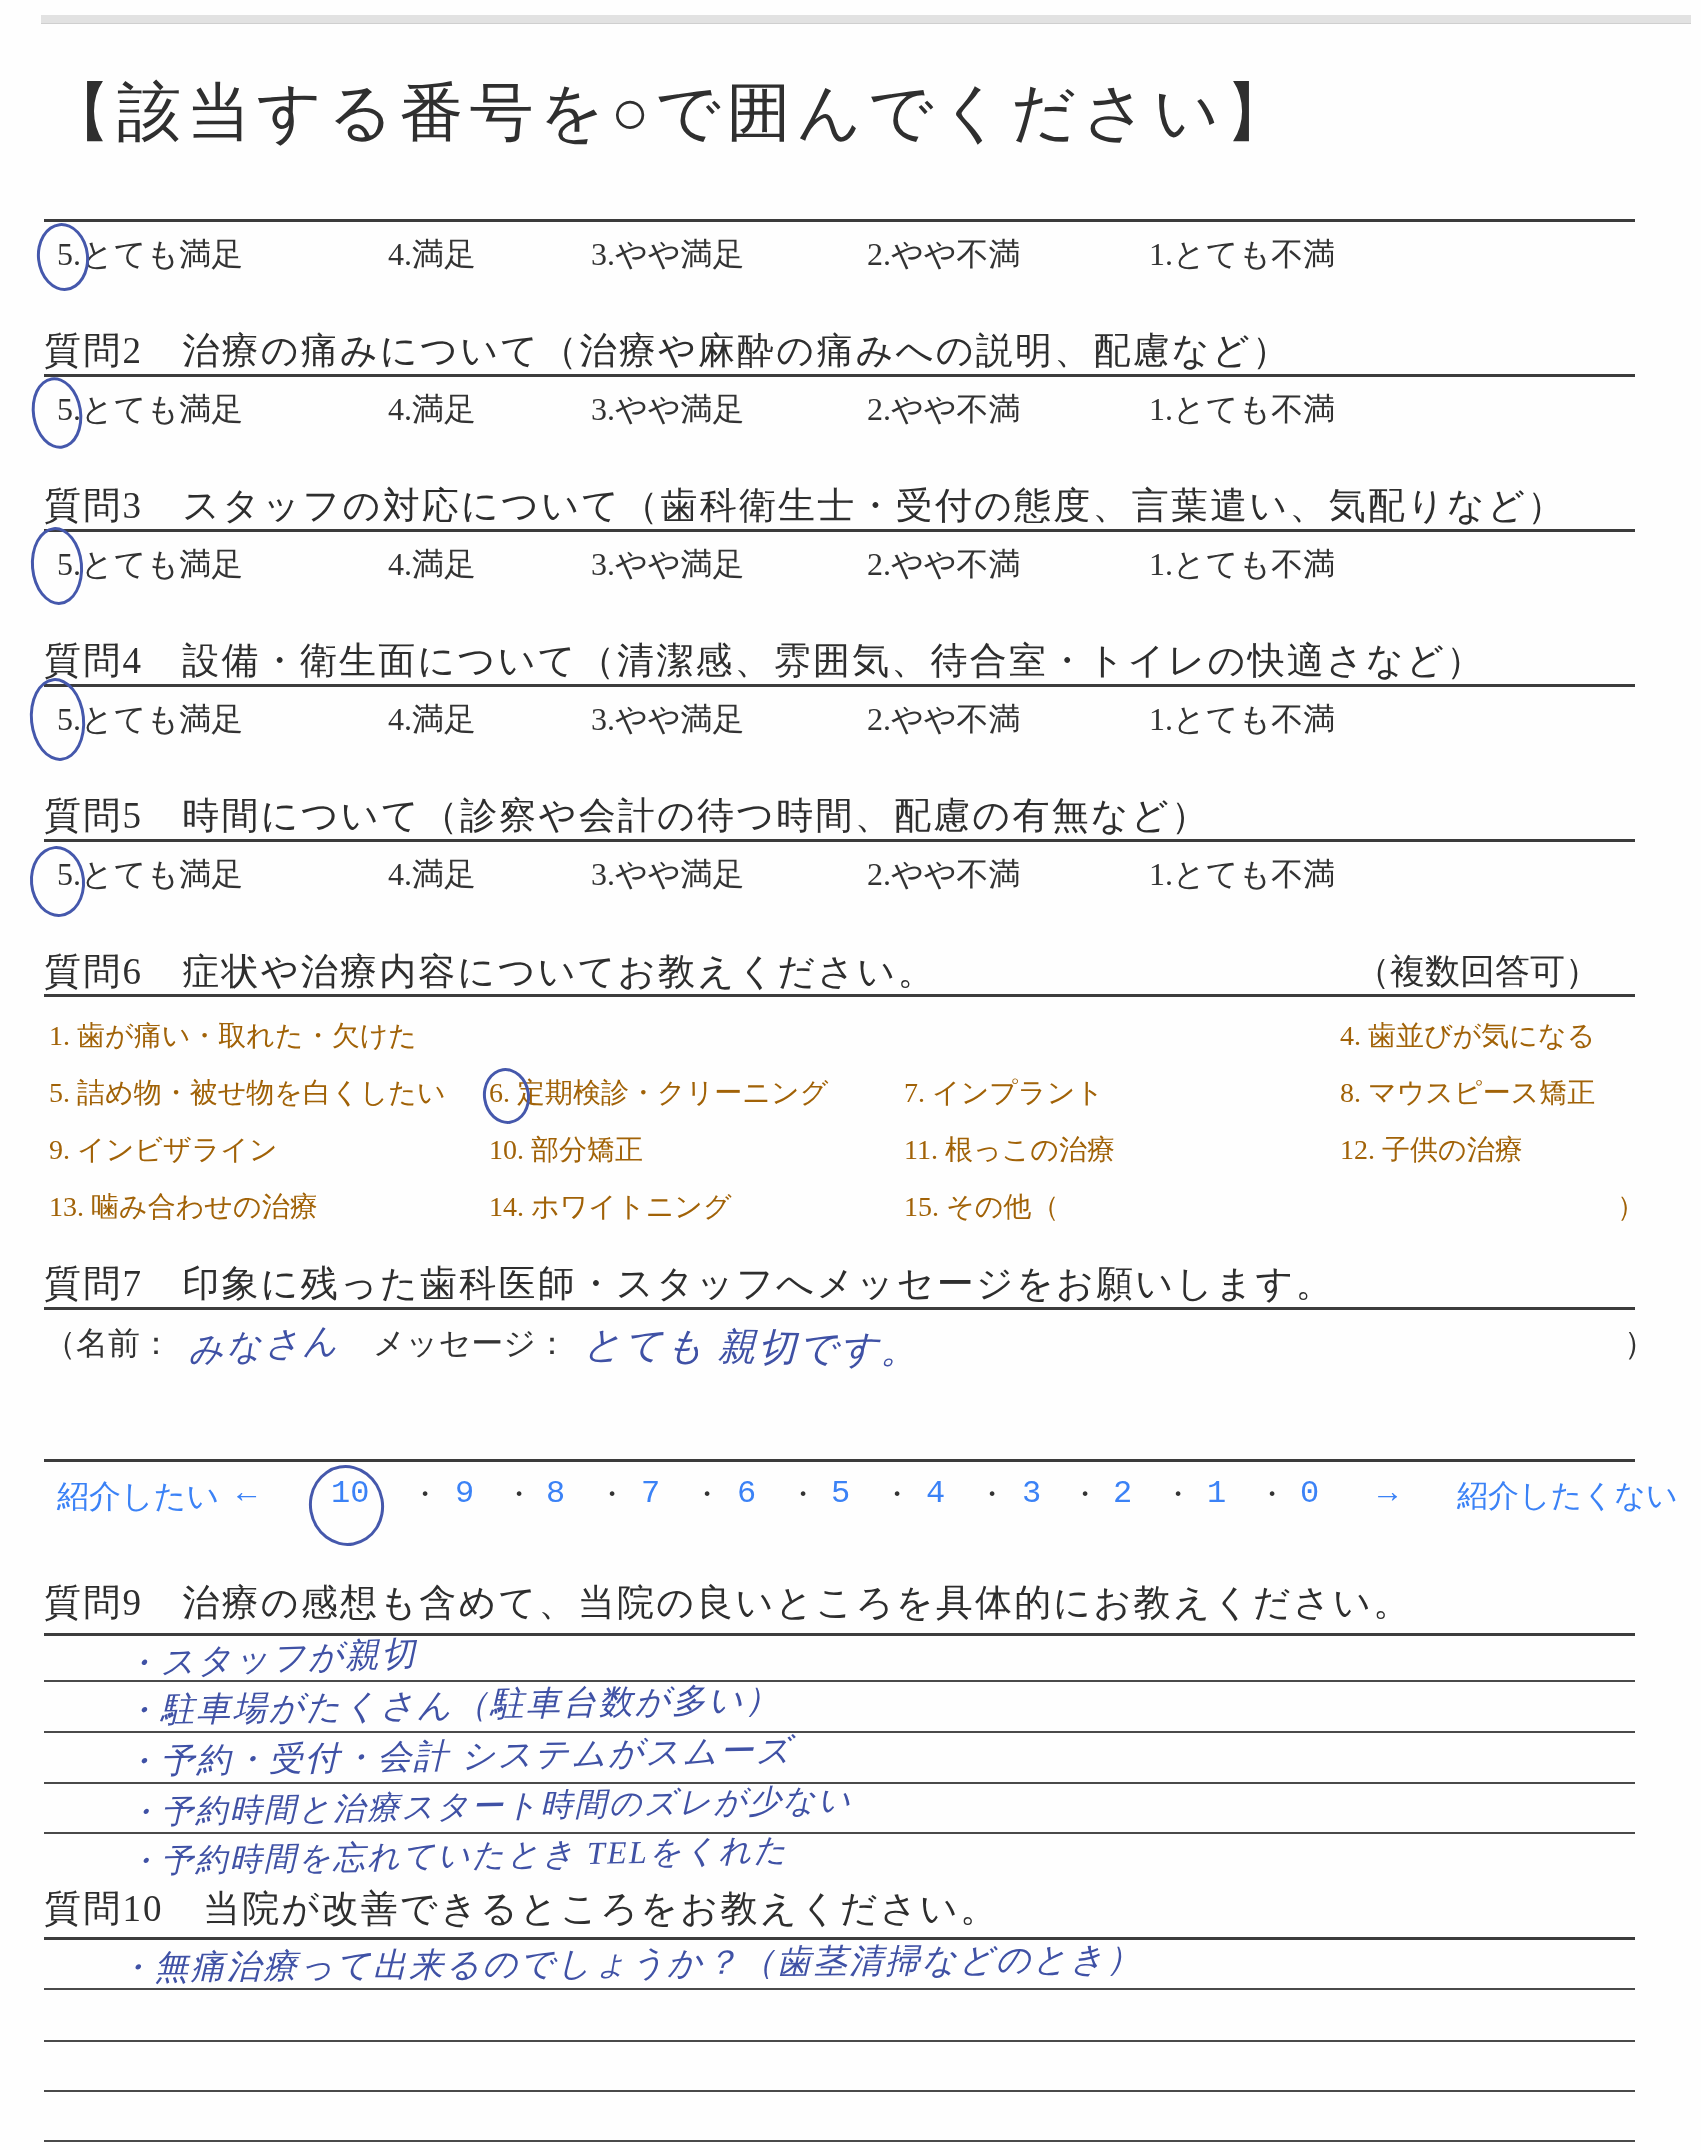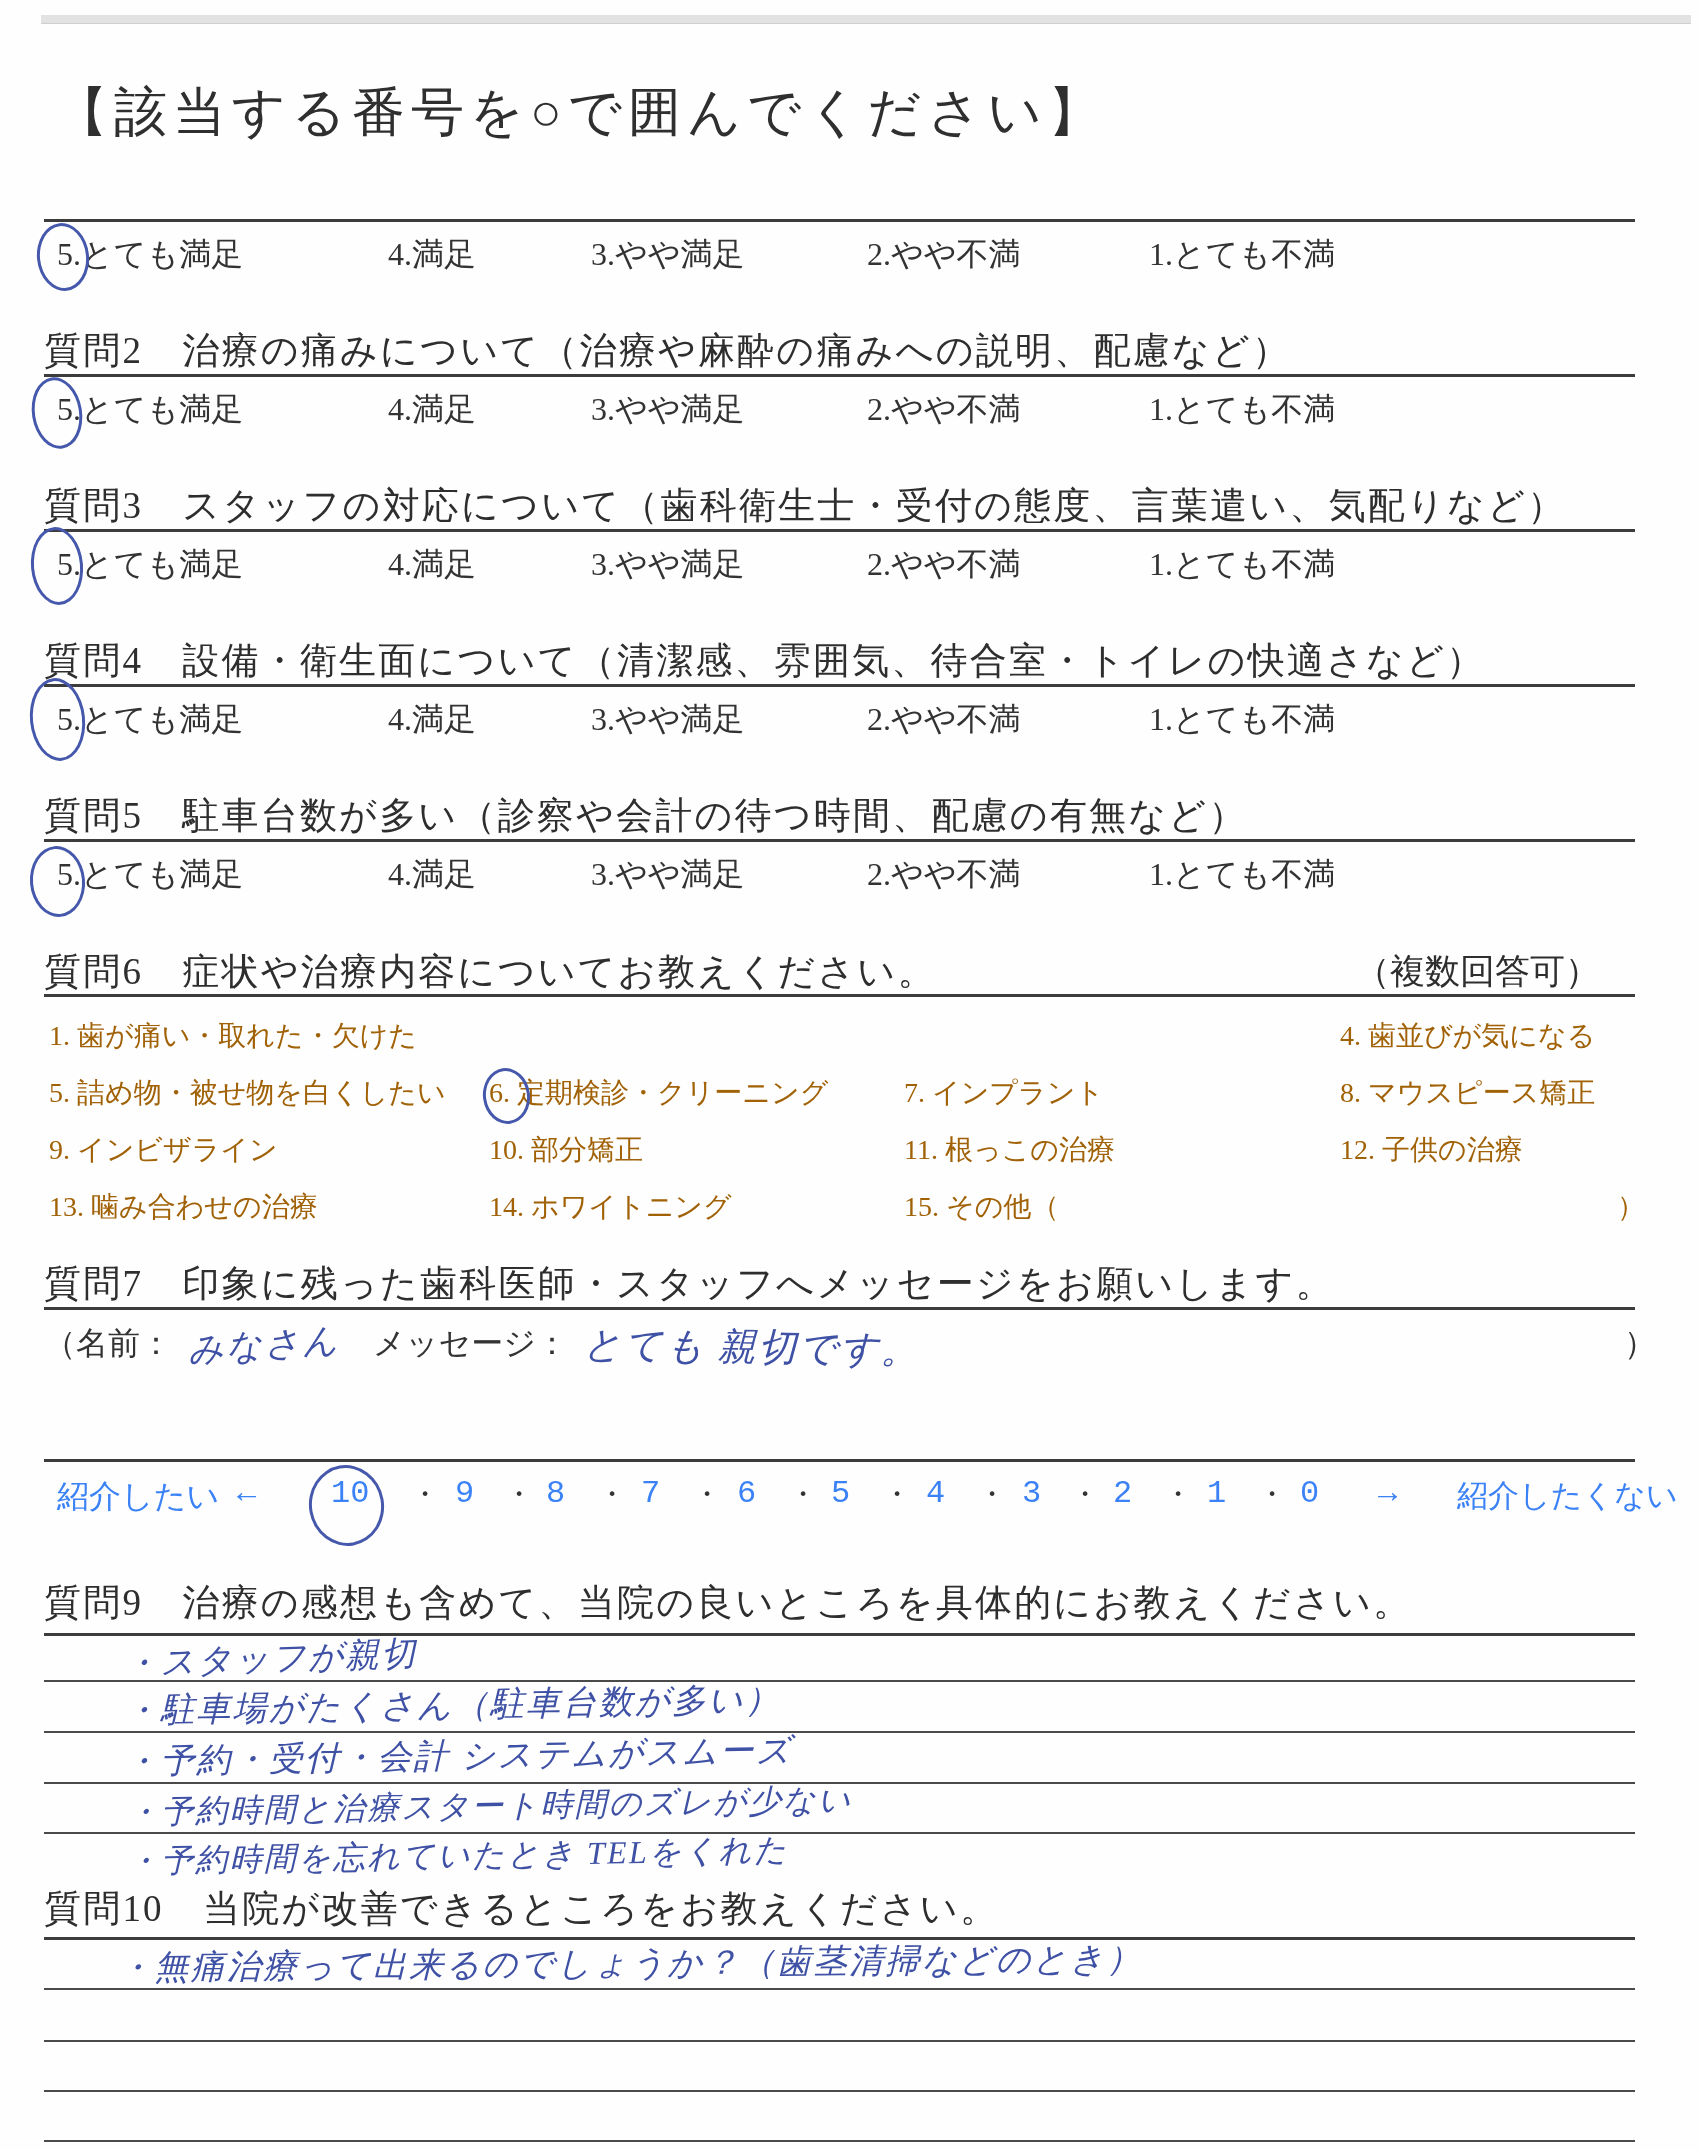"【該当する番号を○で囲んでください】" .title { font-size: 53px -> 64px; margin: 12px -> 4px }
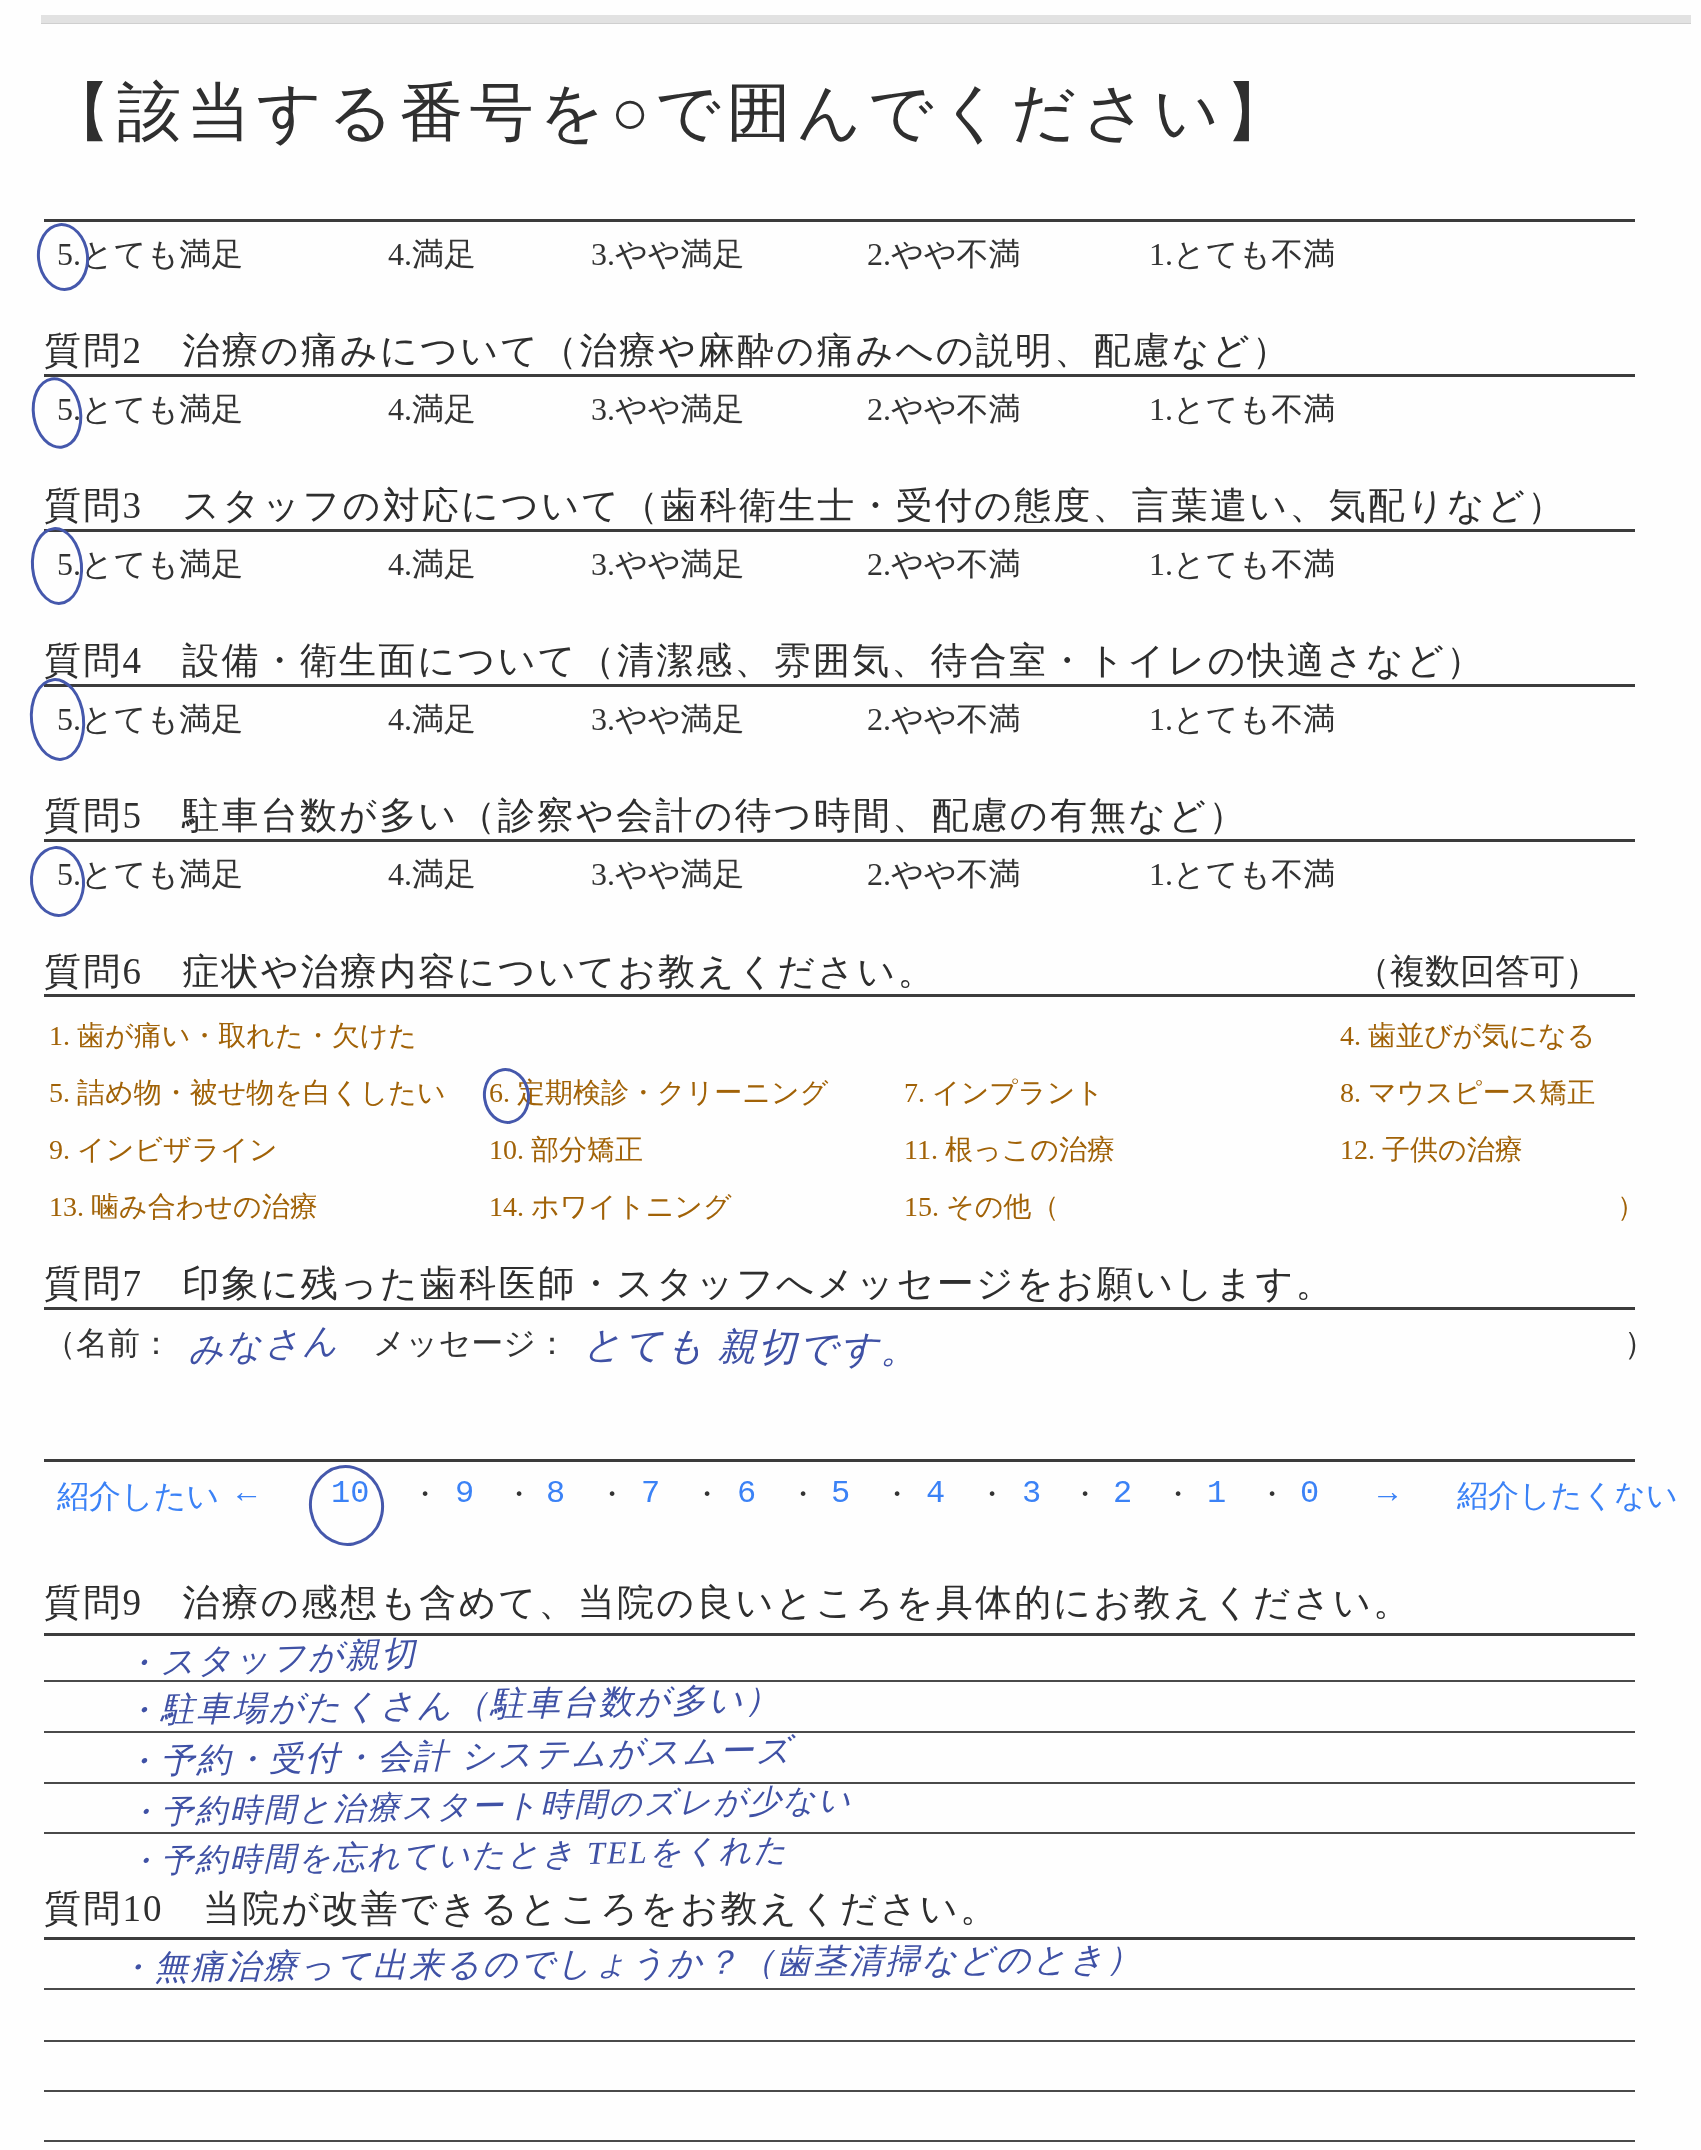"質問5 駐車台数が多い（診察や会計の待つ時間、配慮の有無など）" div.h { text: 駐車台数が多い -> 時間について }
